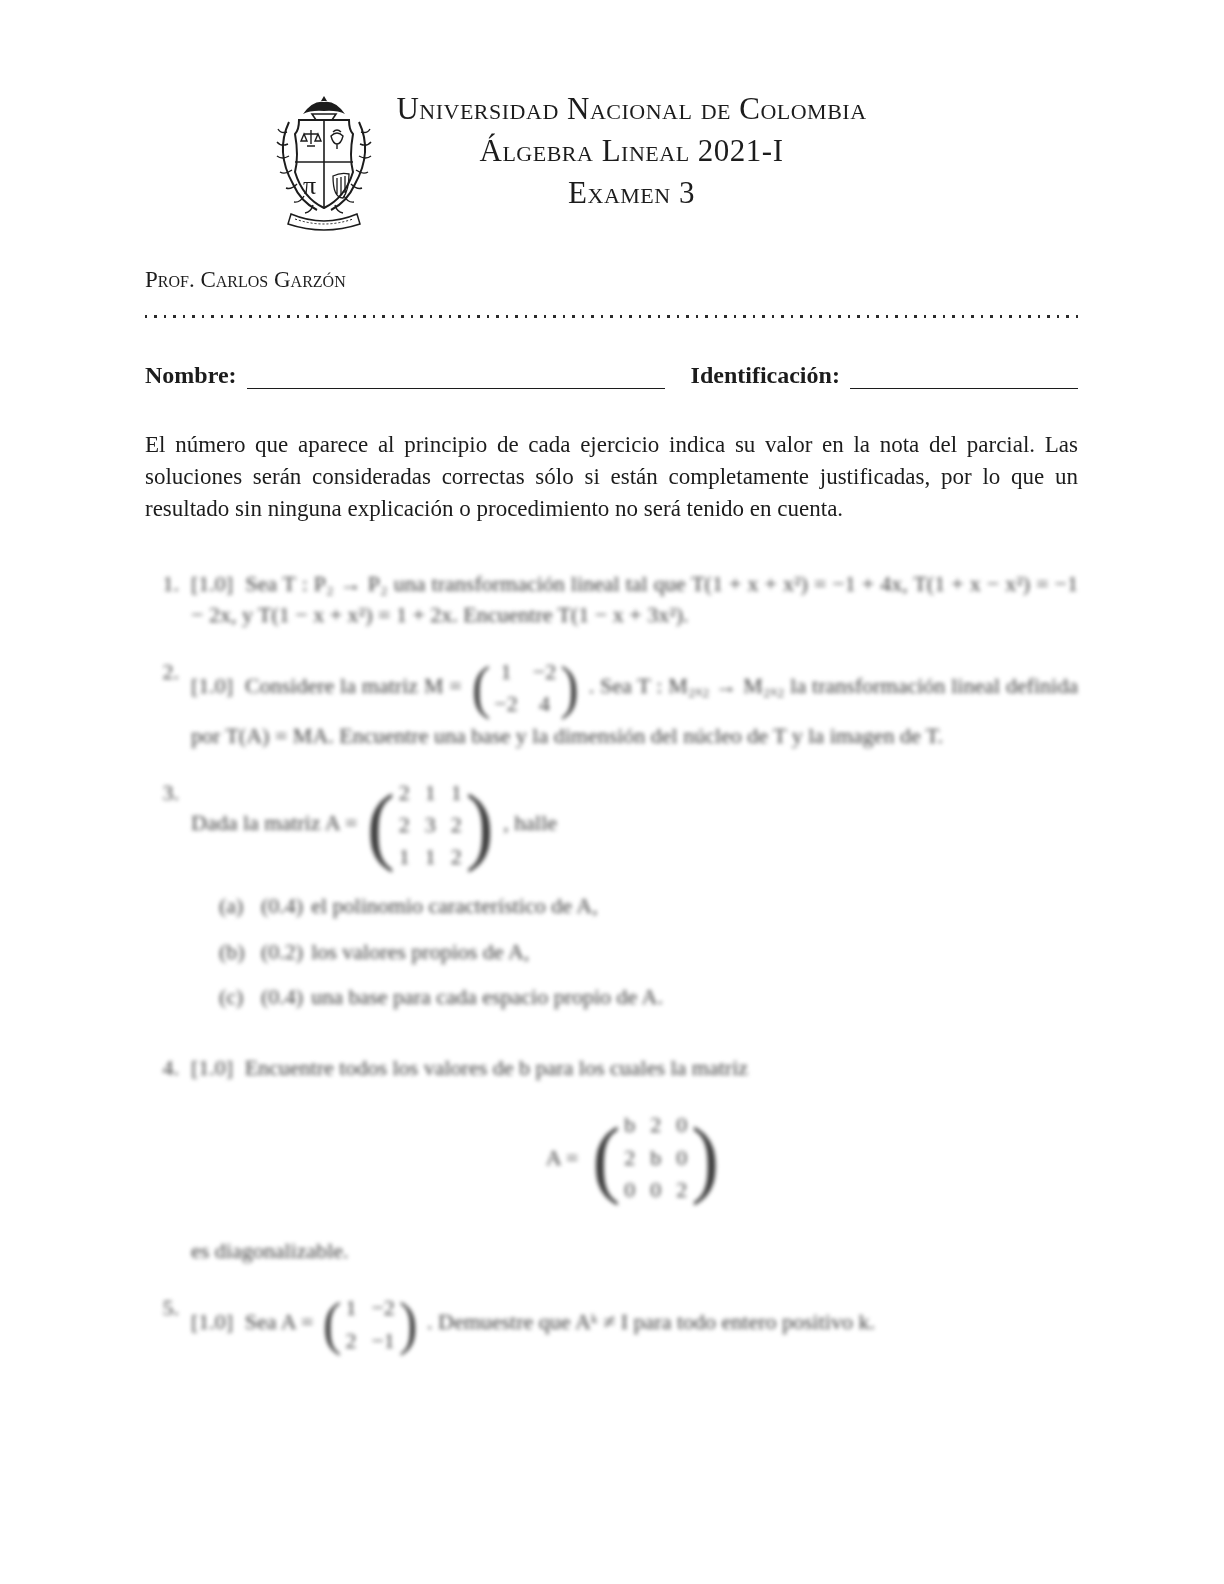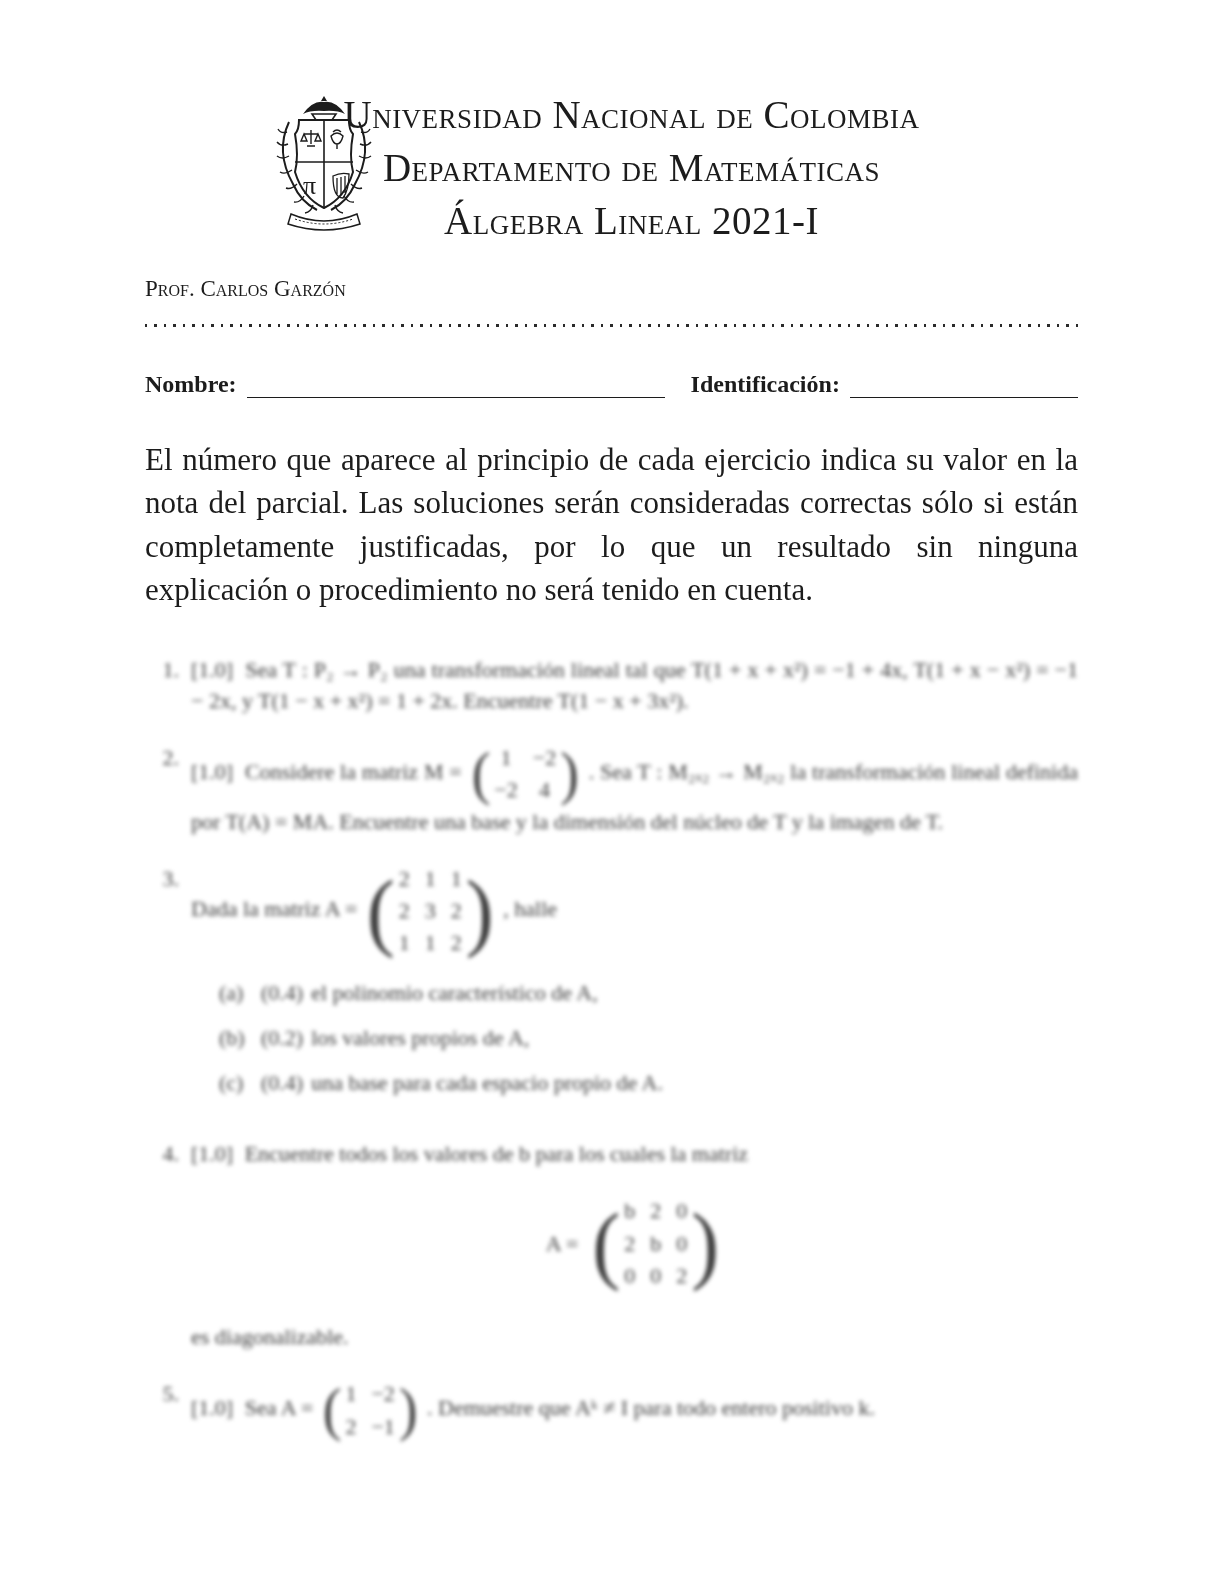"Universidad Nacional de Colombia" .titles .t { font-size: 39px -> 31px }
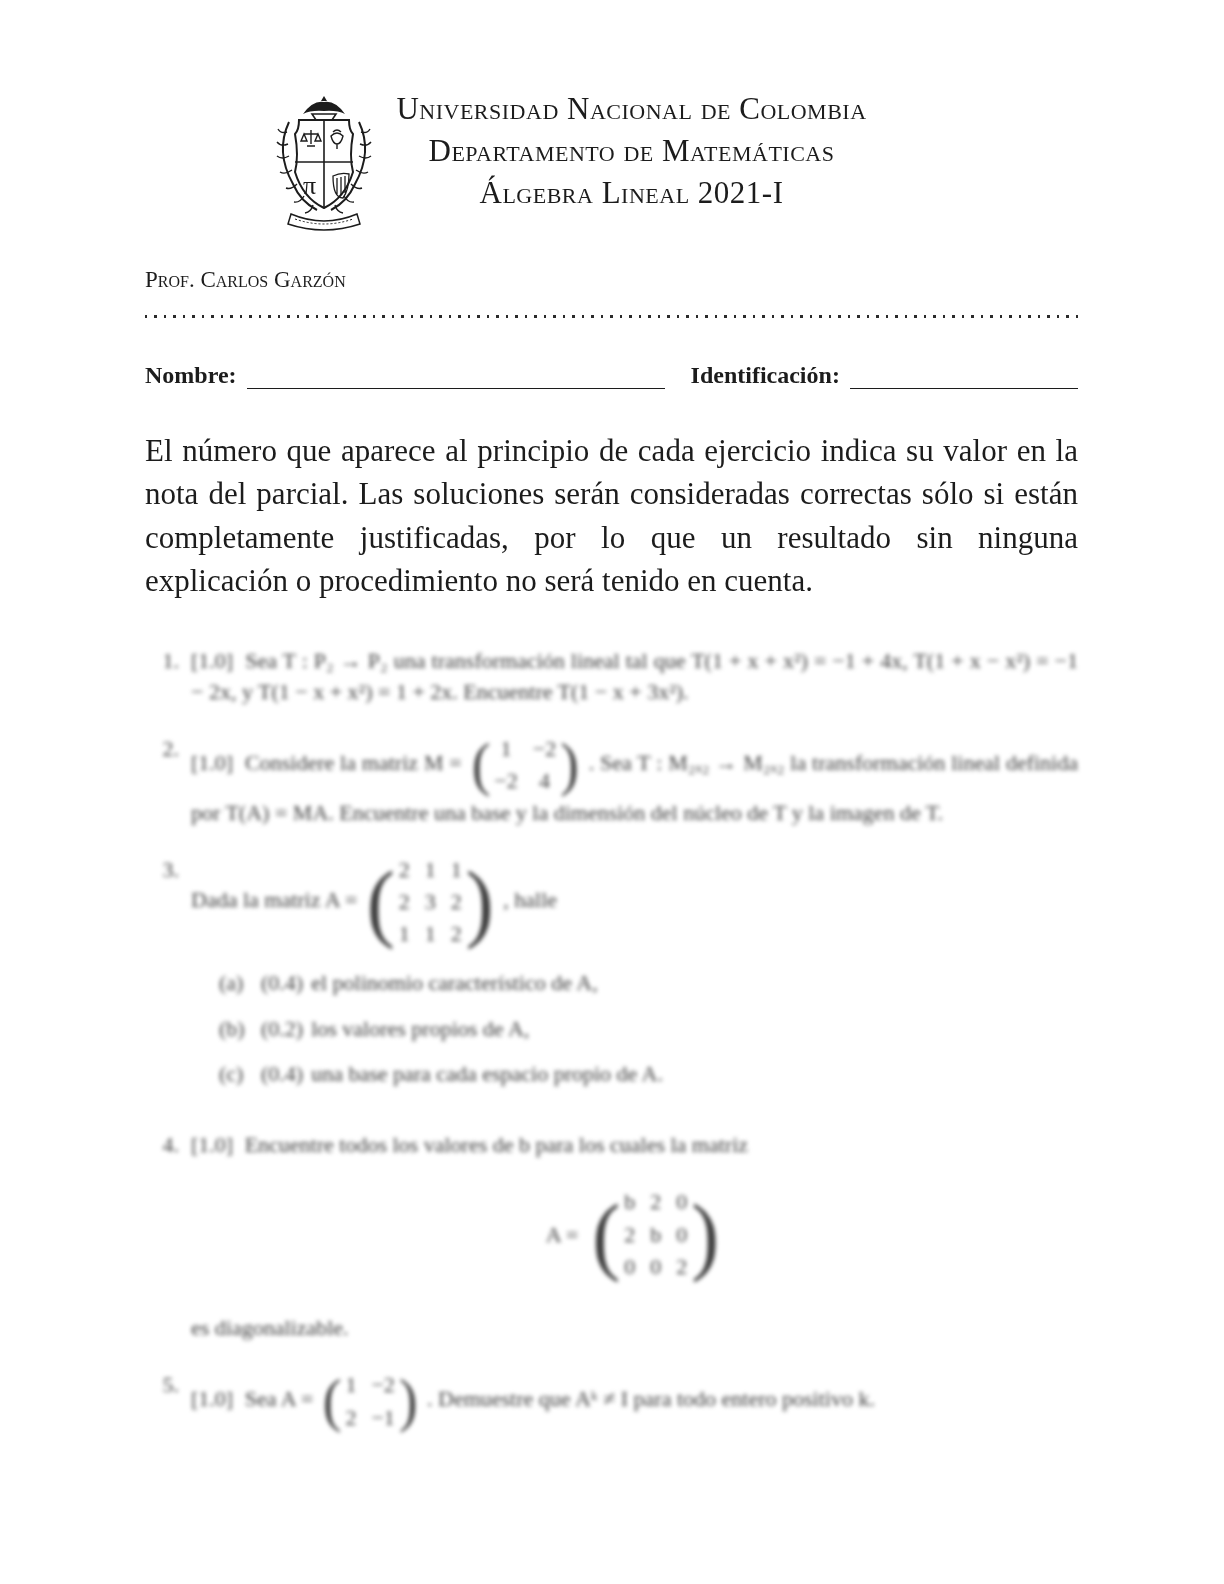"Departamento de Matemáticas" div.t { html: <div>Departamento de Matemáticas</div> -> none }
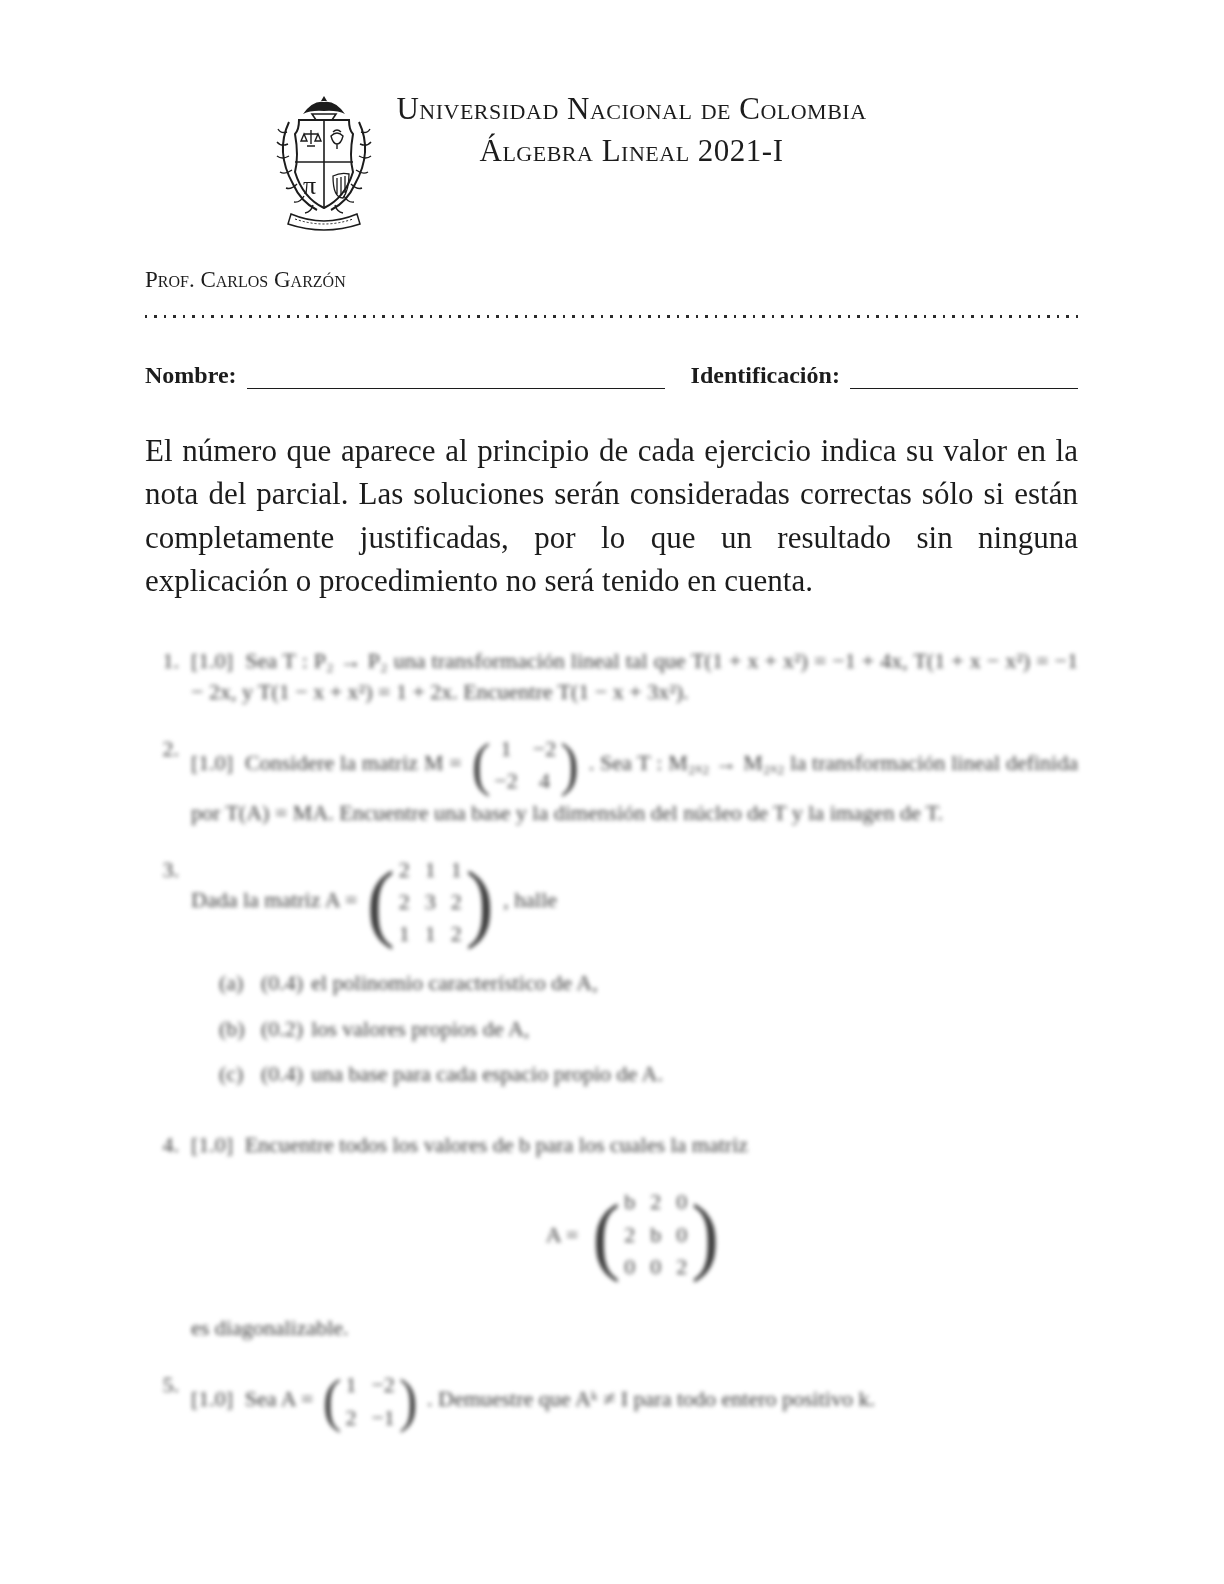"Examen 3" div.t { html: none -> <div>Examen 3</div> }
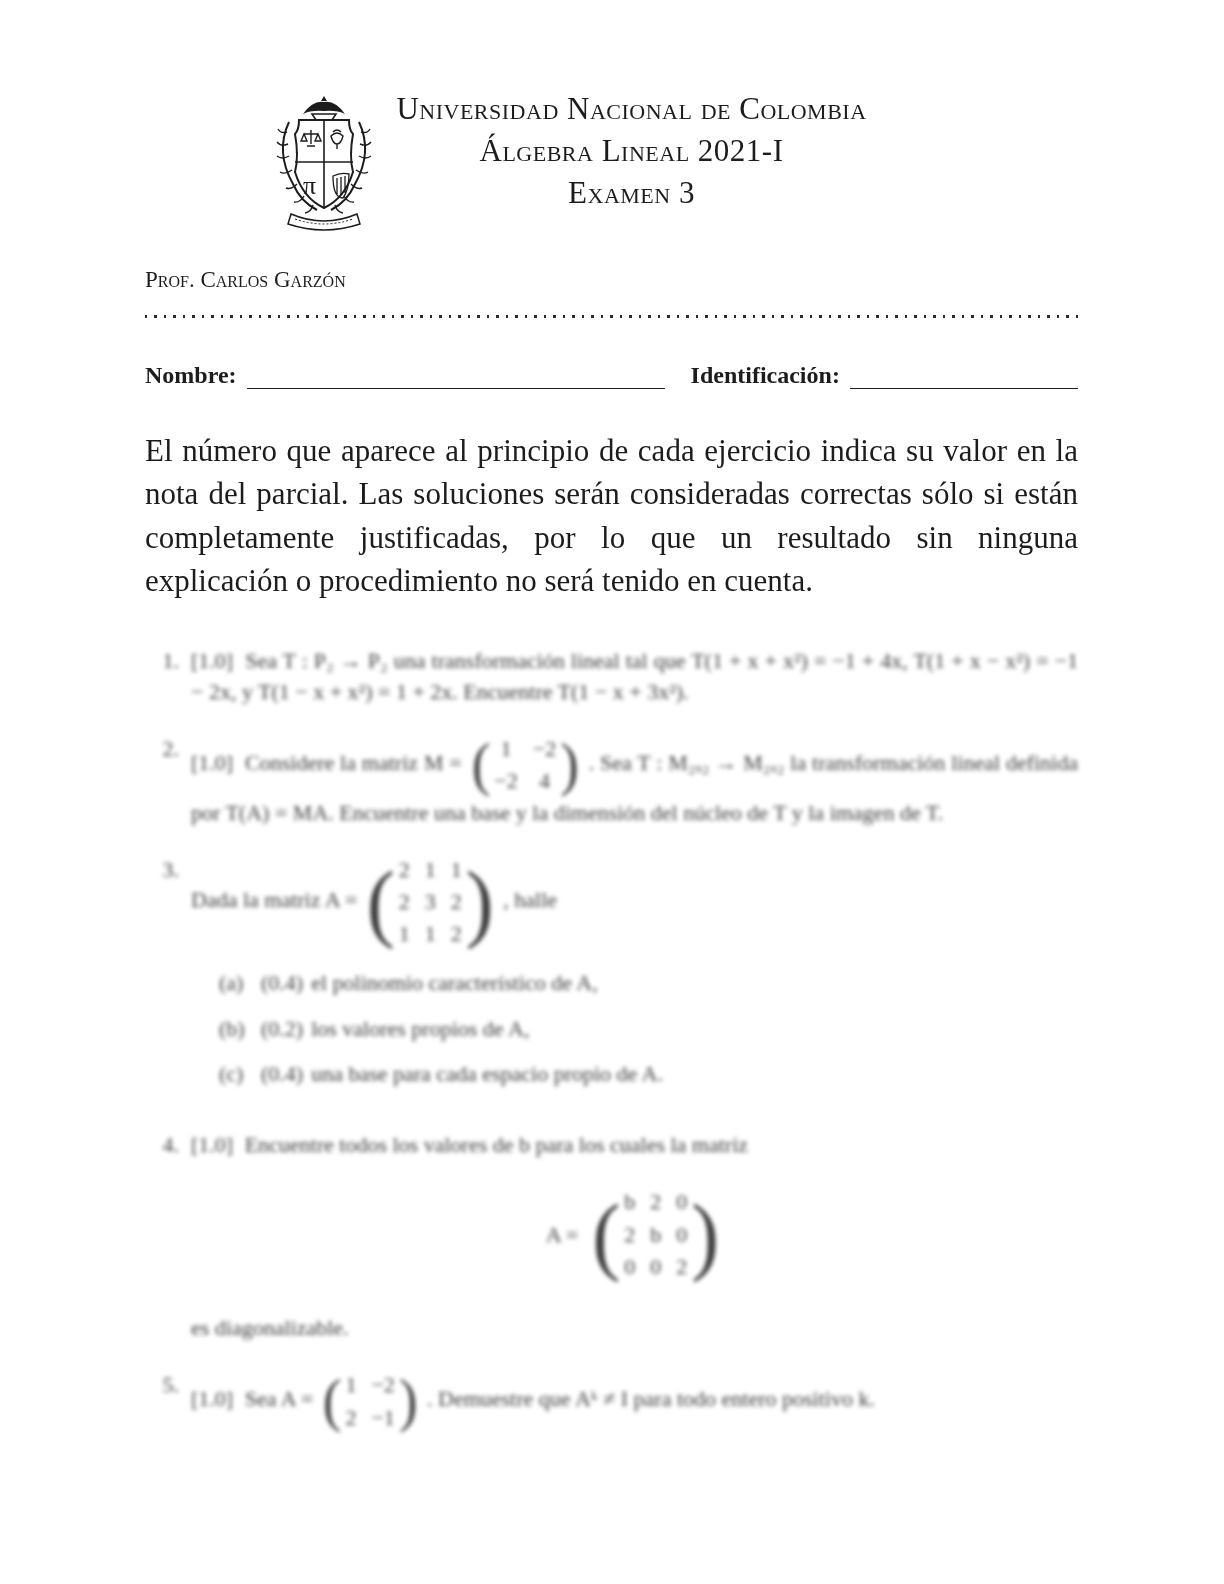"El número que aparece al" .para { font-size: 31px -> 23px }
